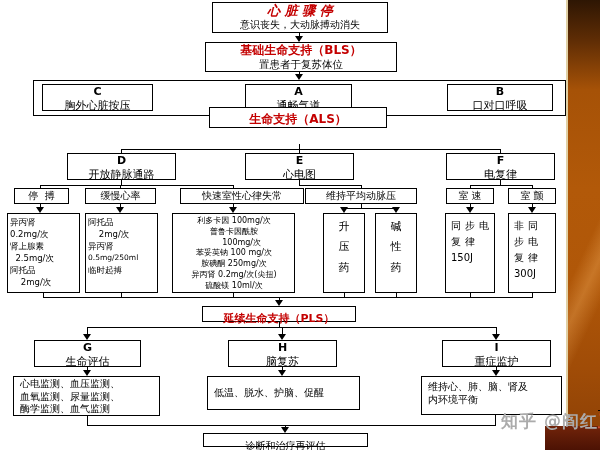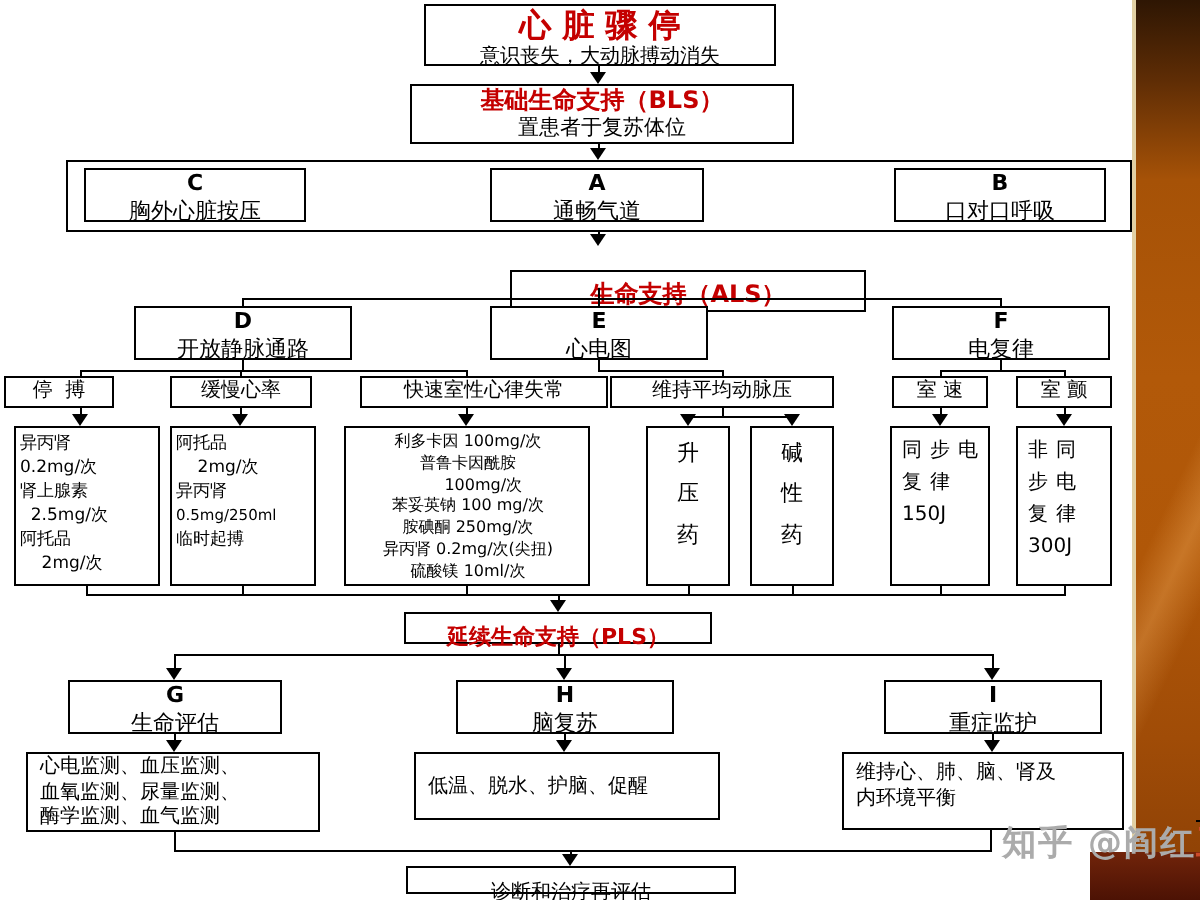"心 脏 骤 停" span.ttl { font-size: 16px -> 13px; font-style: none -> italic }
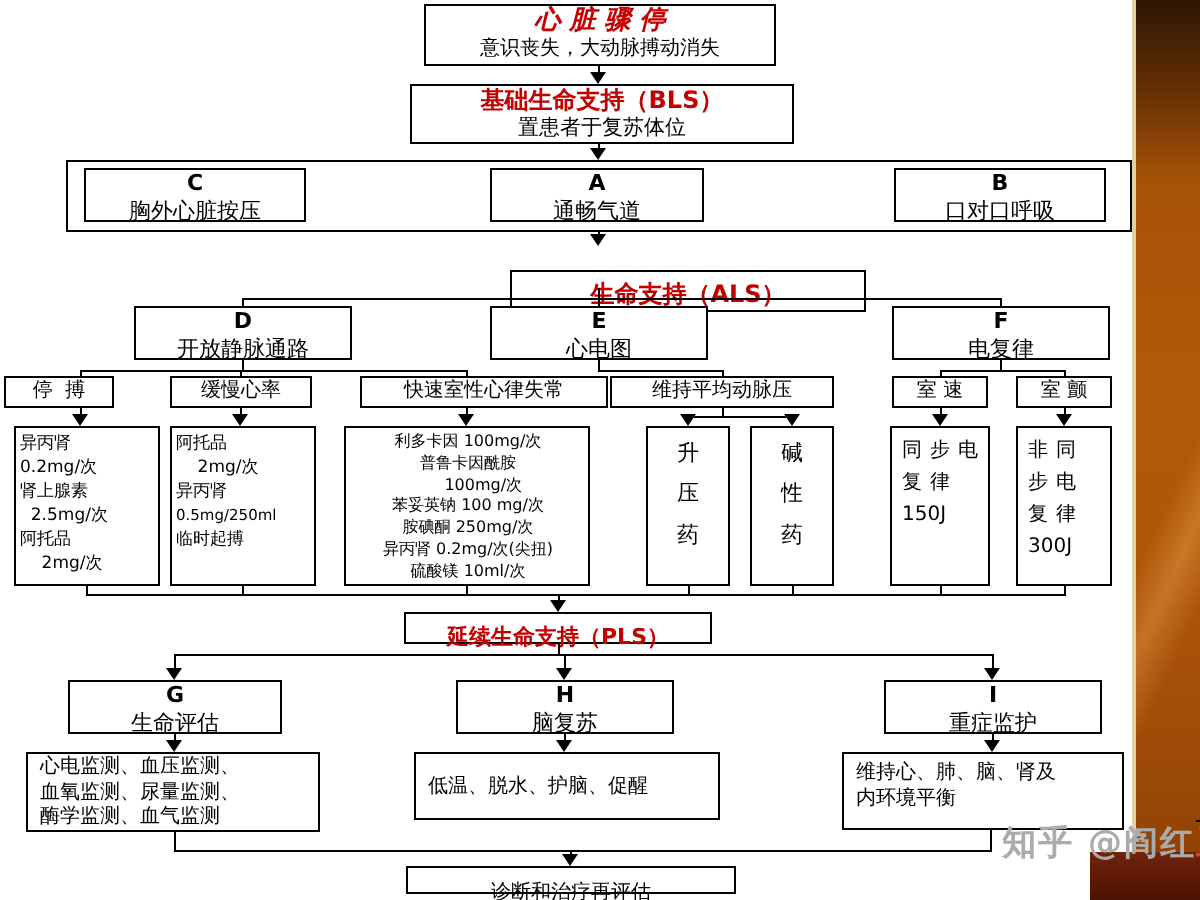"生命支持（ALS）" div.bx { margin-left: 46px -> none; top: 135px -> 107px }
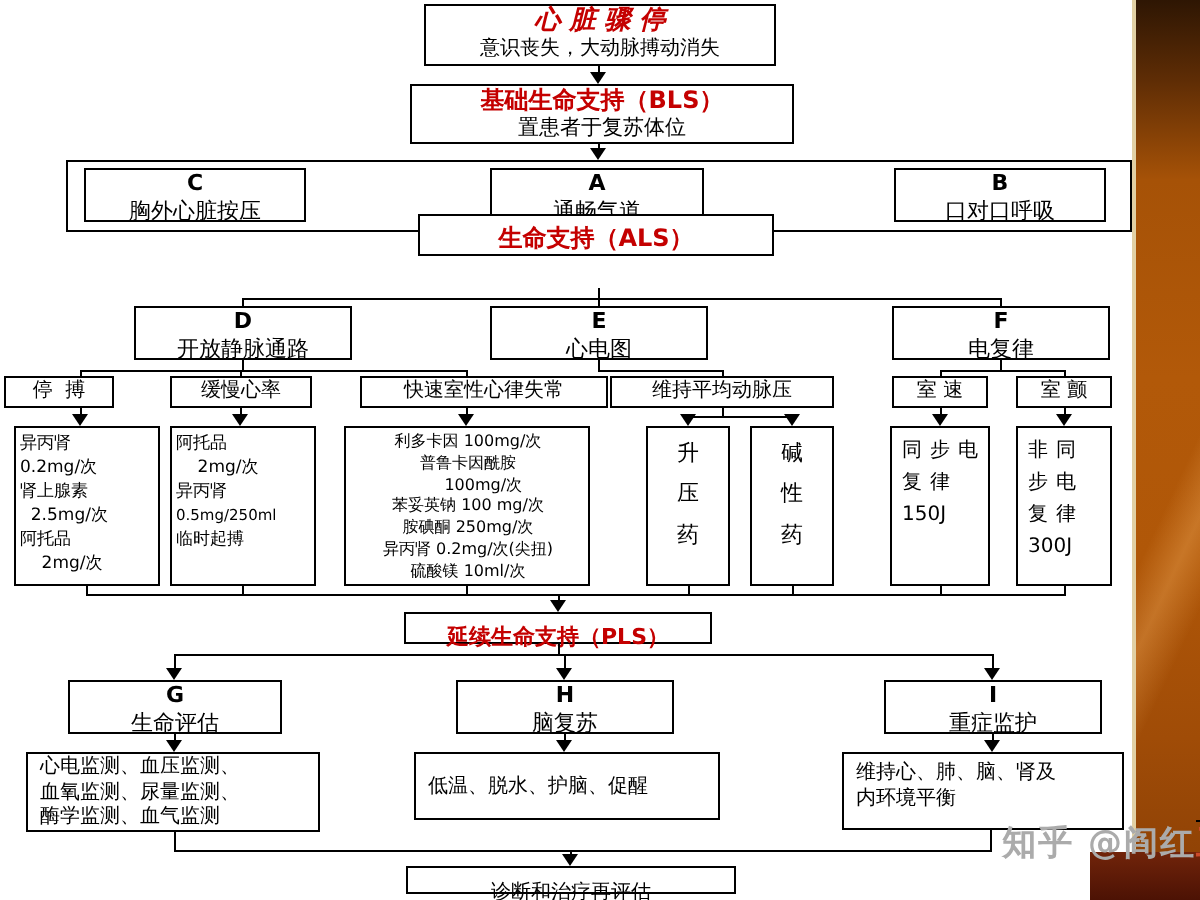"停 搏" div.bx { left: 2px -> 14px }
